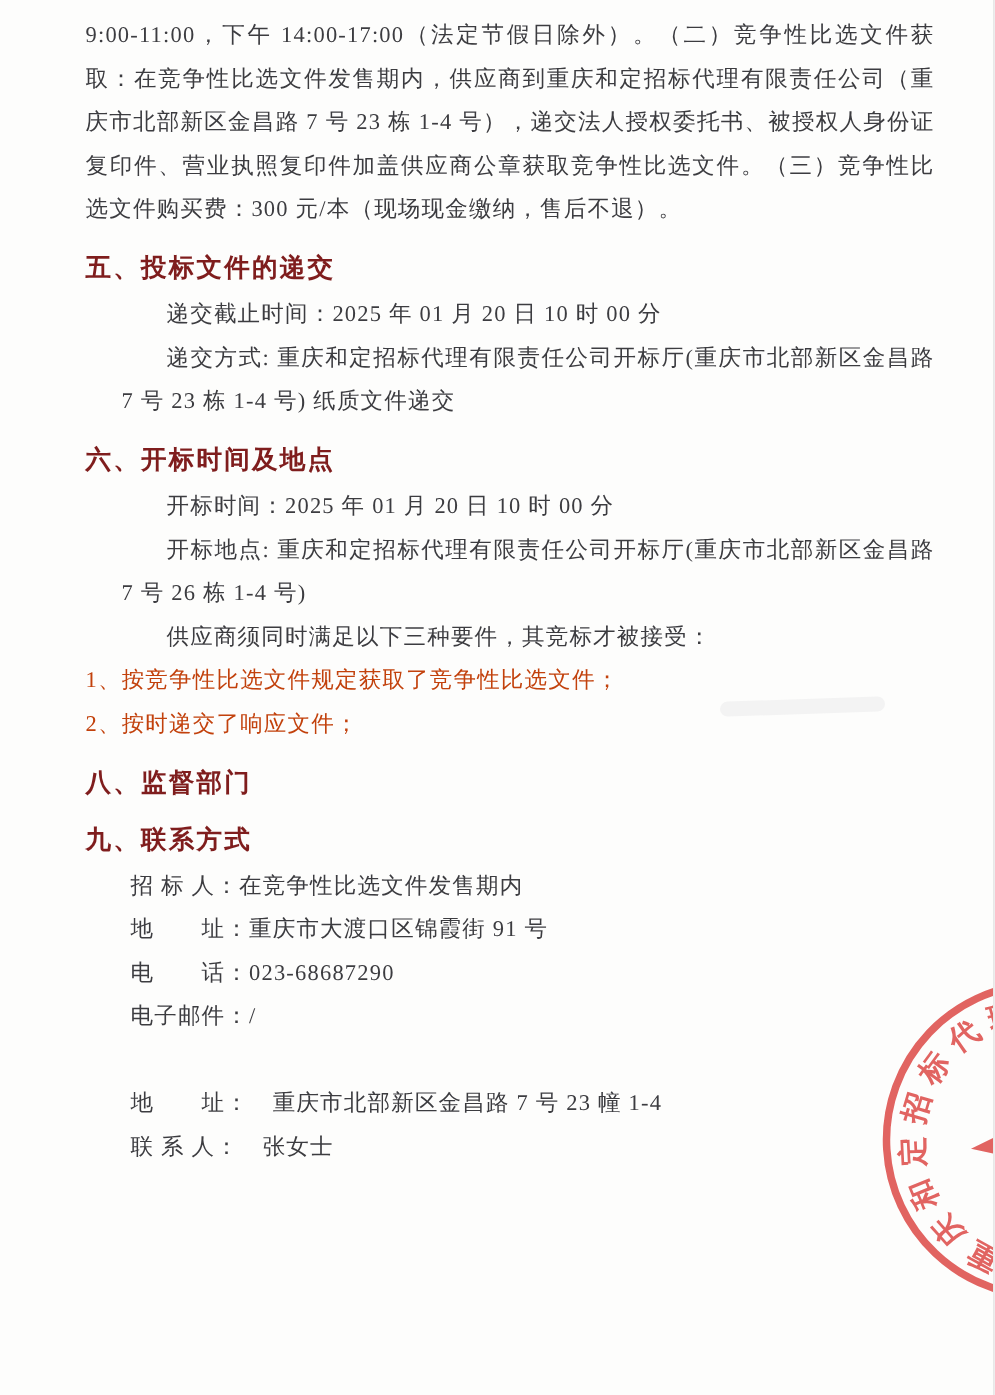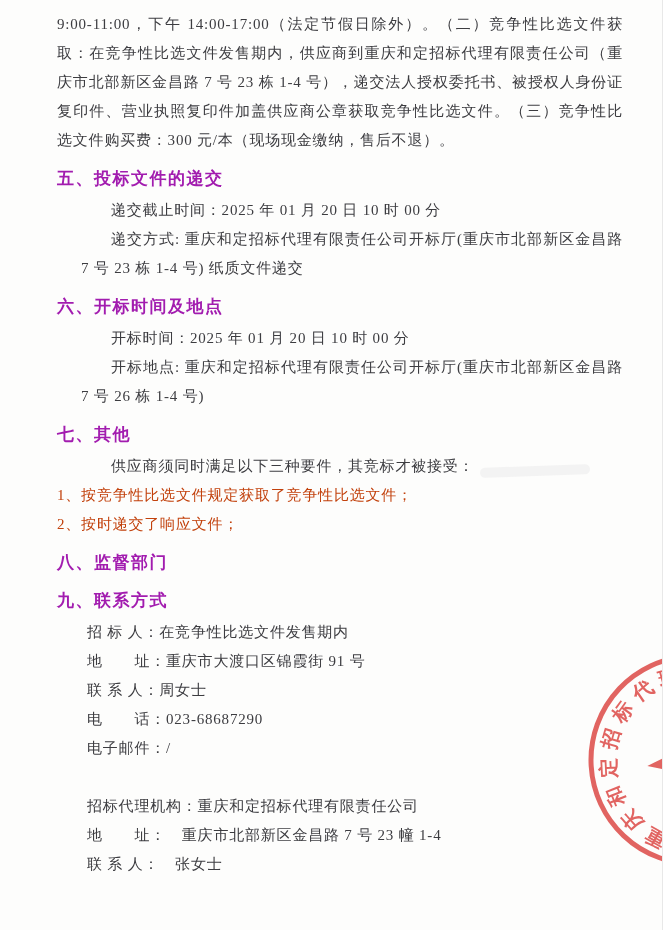"五、投标文件的递交" .heading { color: #a21caf -> #7f1d1d }
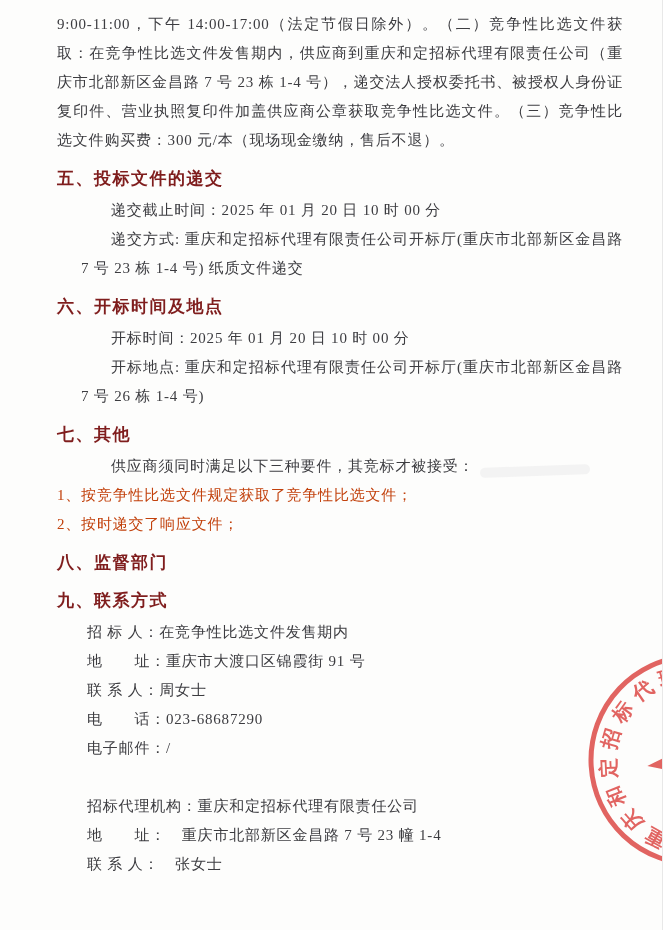"七、其他" div.heading { html: <div>七、其他</div> -> none }
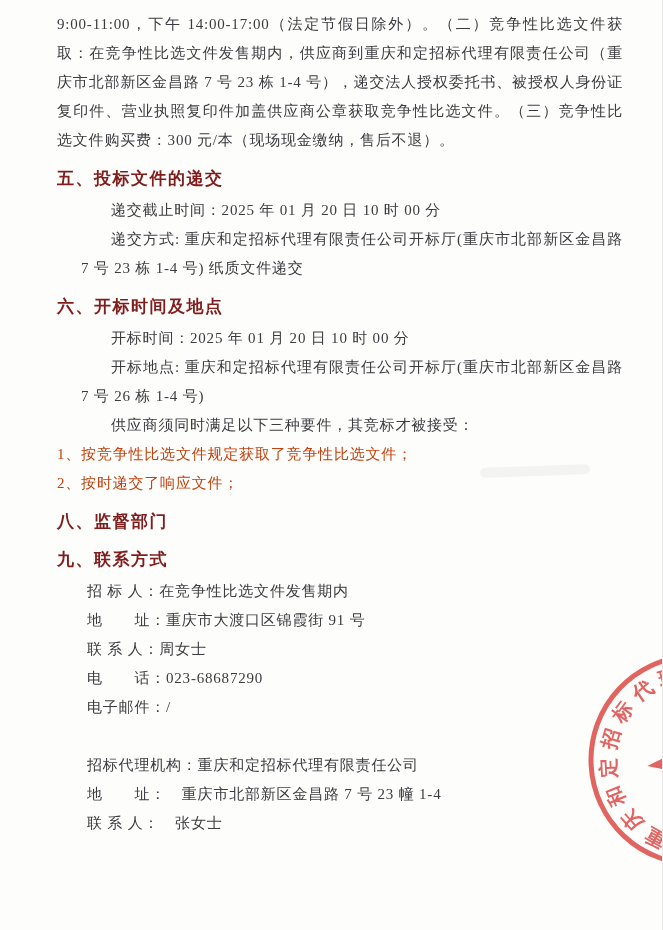"联 系 人：周女士" div.contact-line { html: <div>联 系 人：周女士</div> -> none }
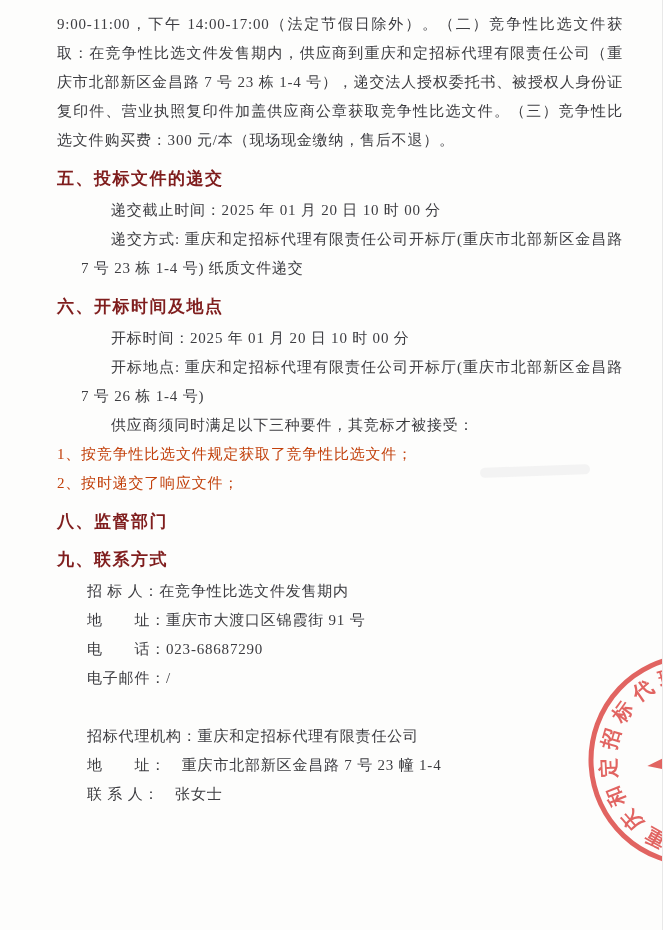"招标代理机构：重庆和定招标代理有限责任公司" div.contact-line { html: <div>招标代理机构：重庆和定招标代理有限责任公司</div> -> none }
